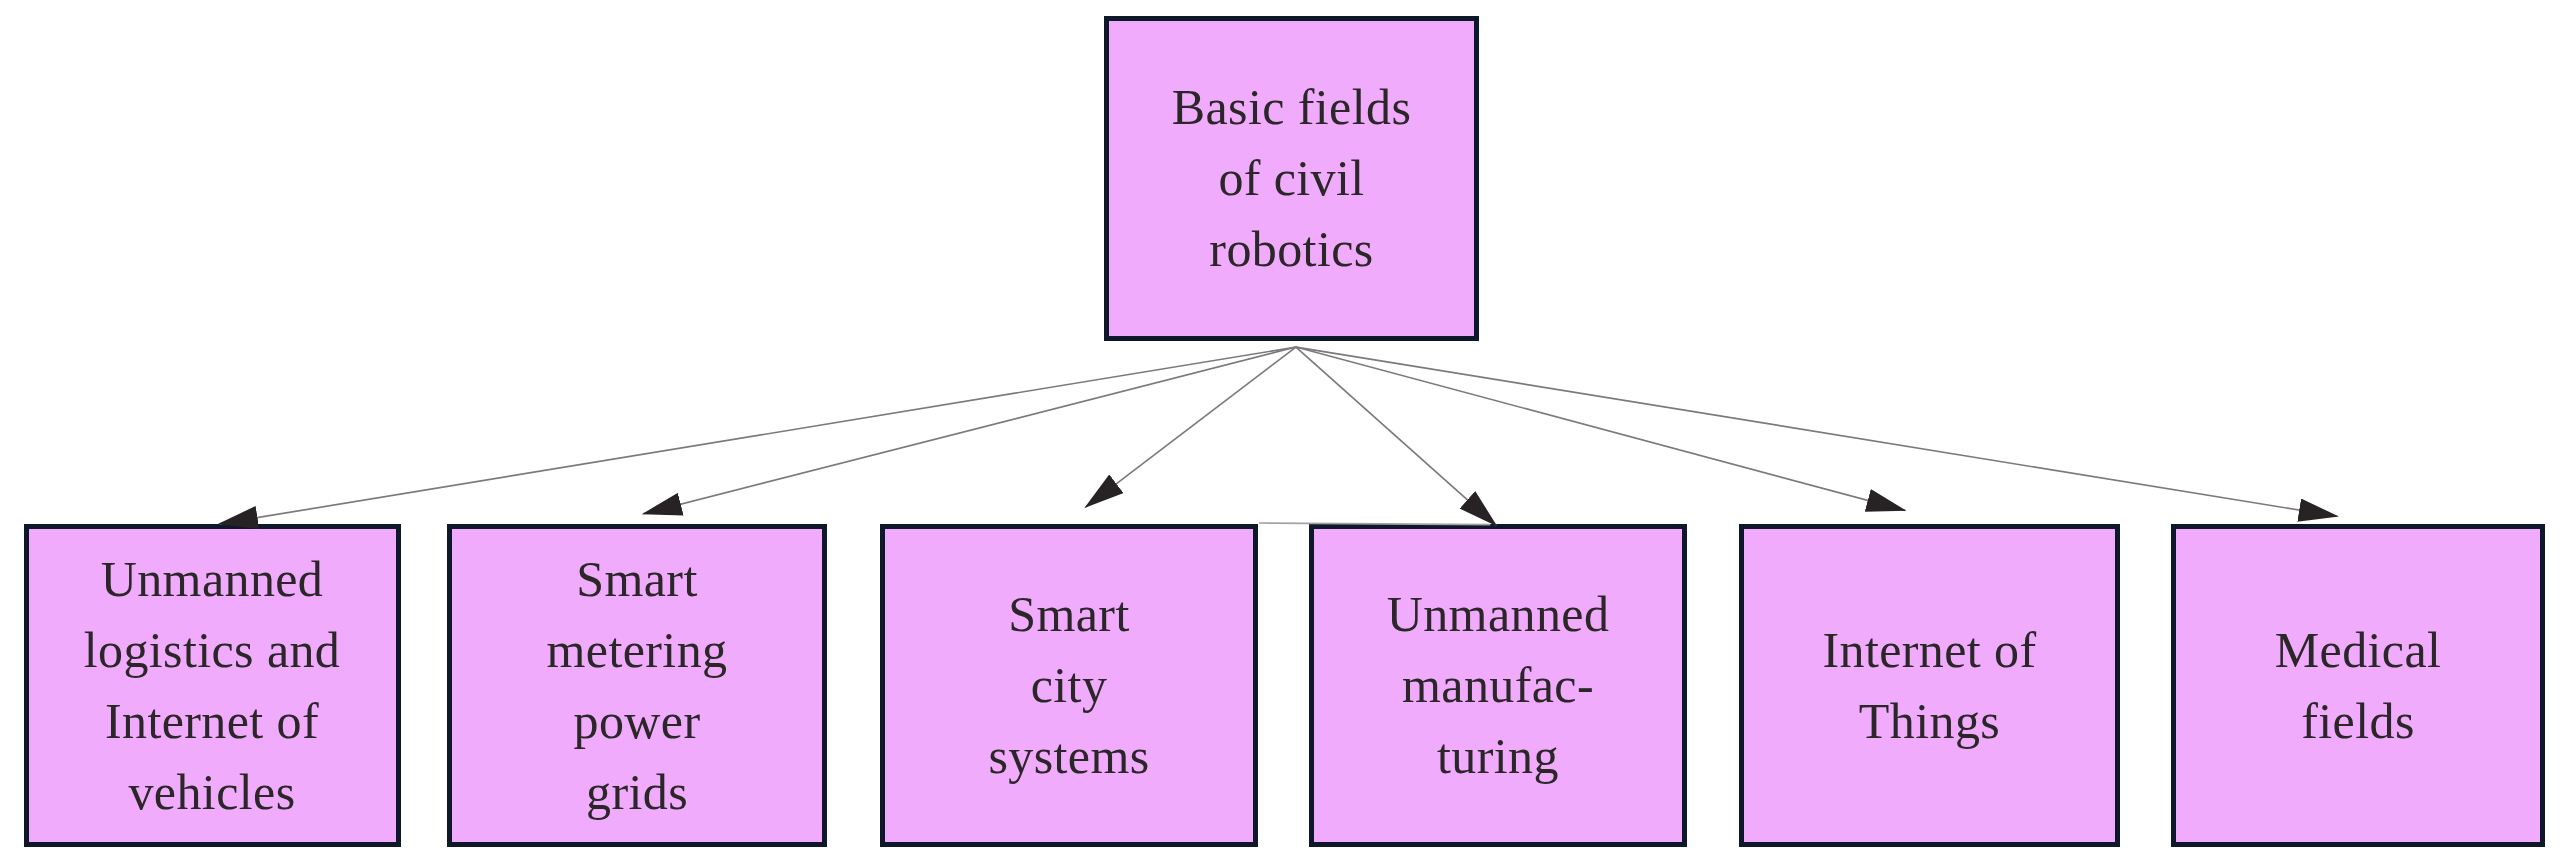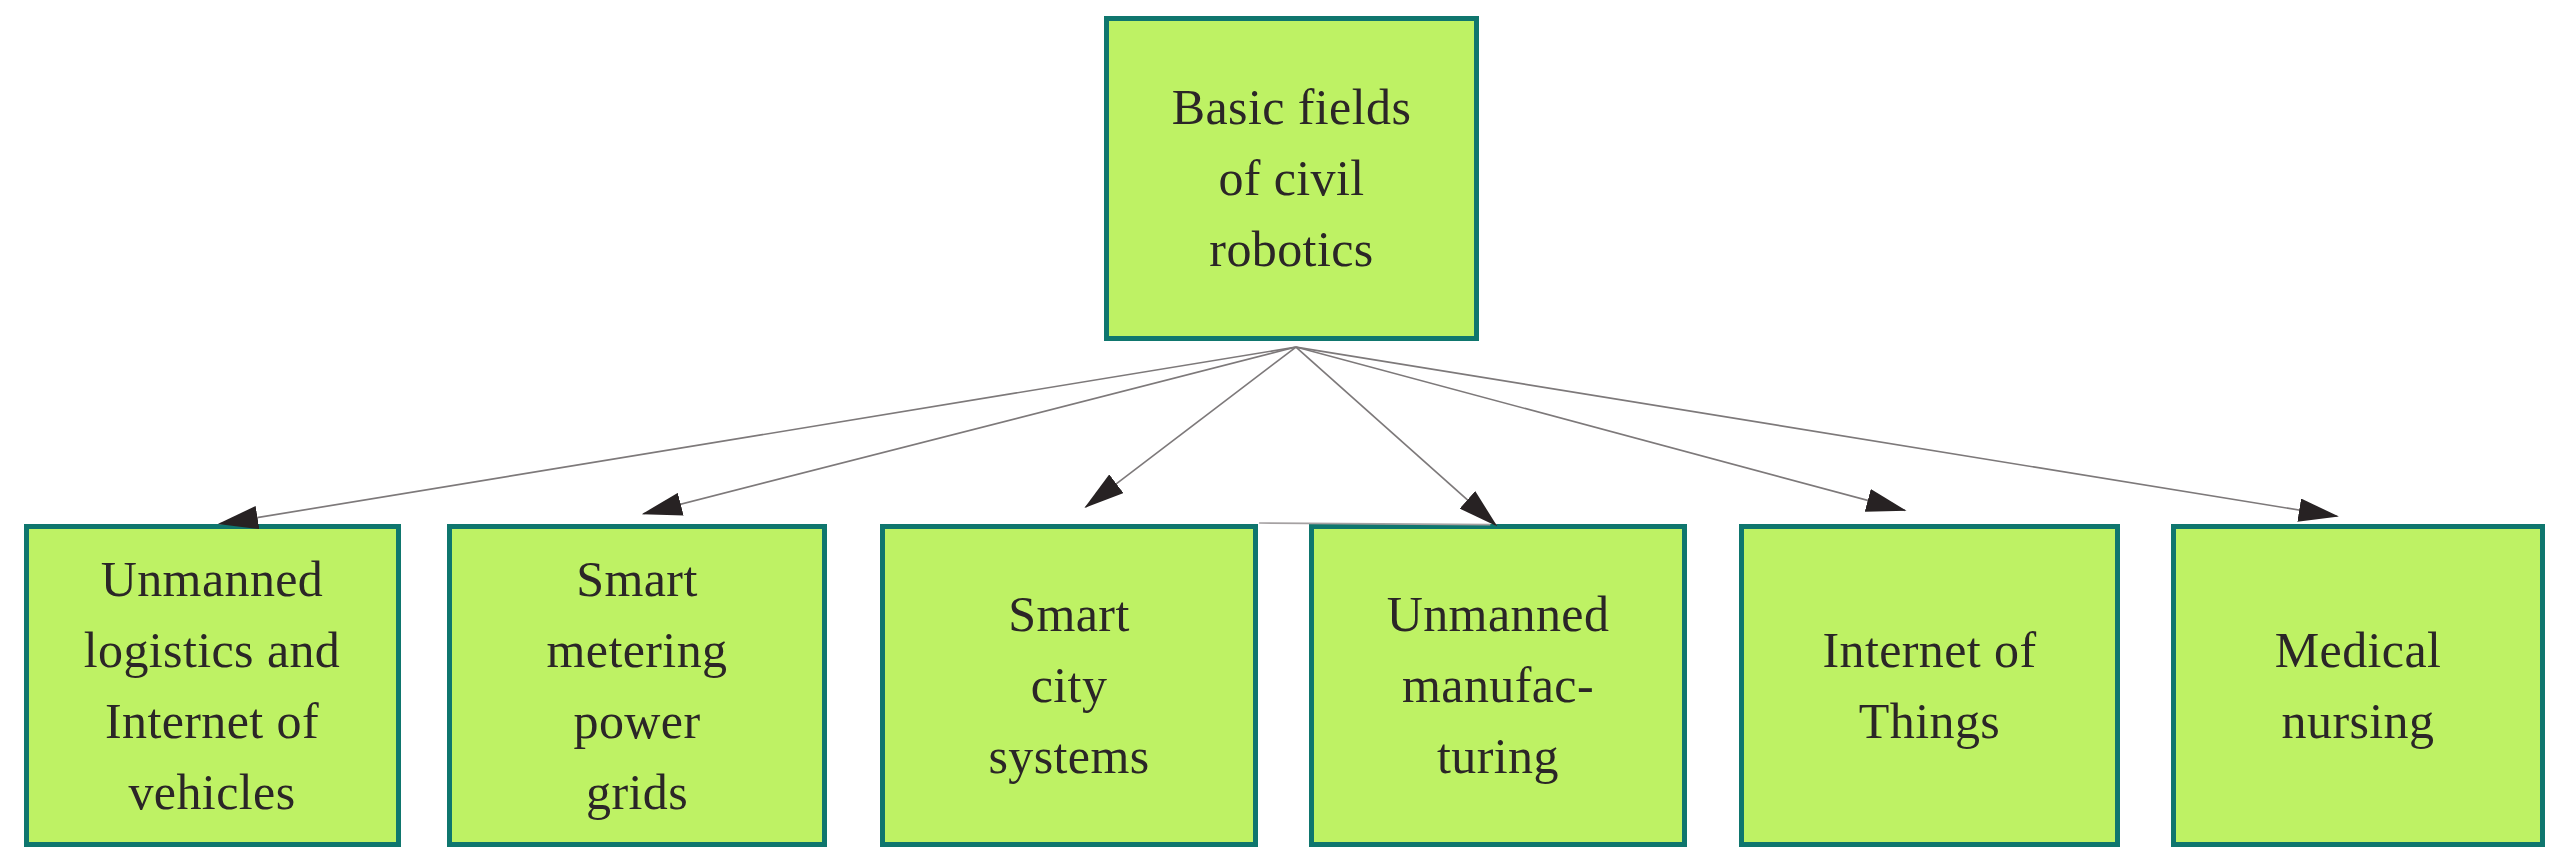"Basic fields" .node { background: #bef264 -> #f0abfc; border: 5px solid #0f766e -> 5px solid #0f172a }
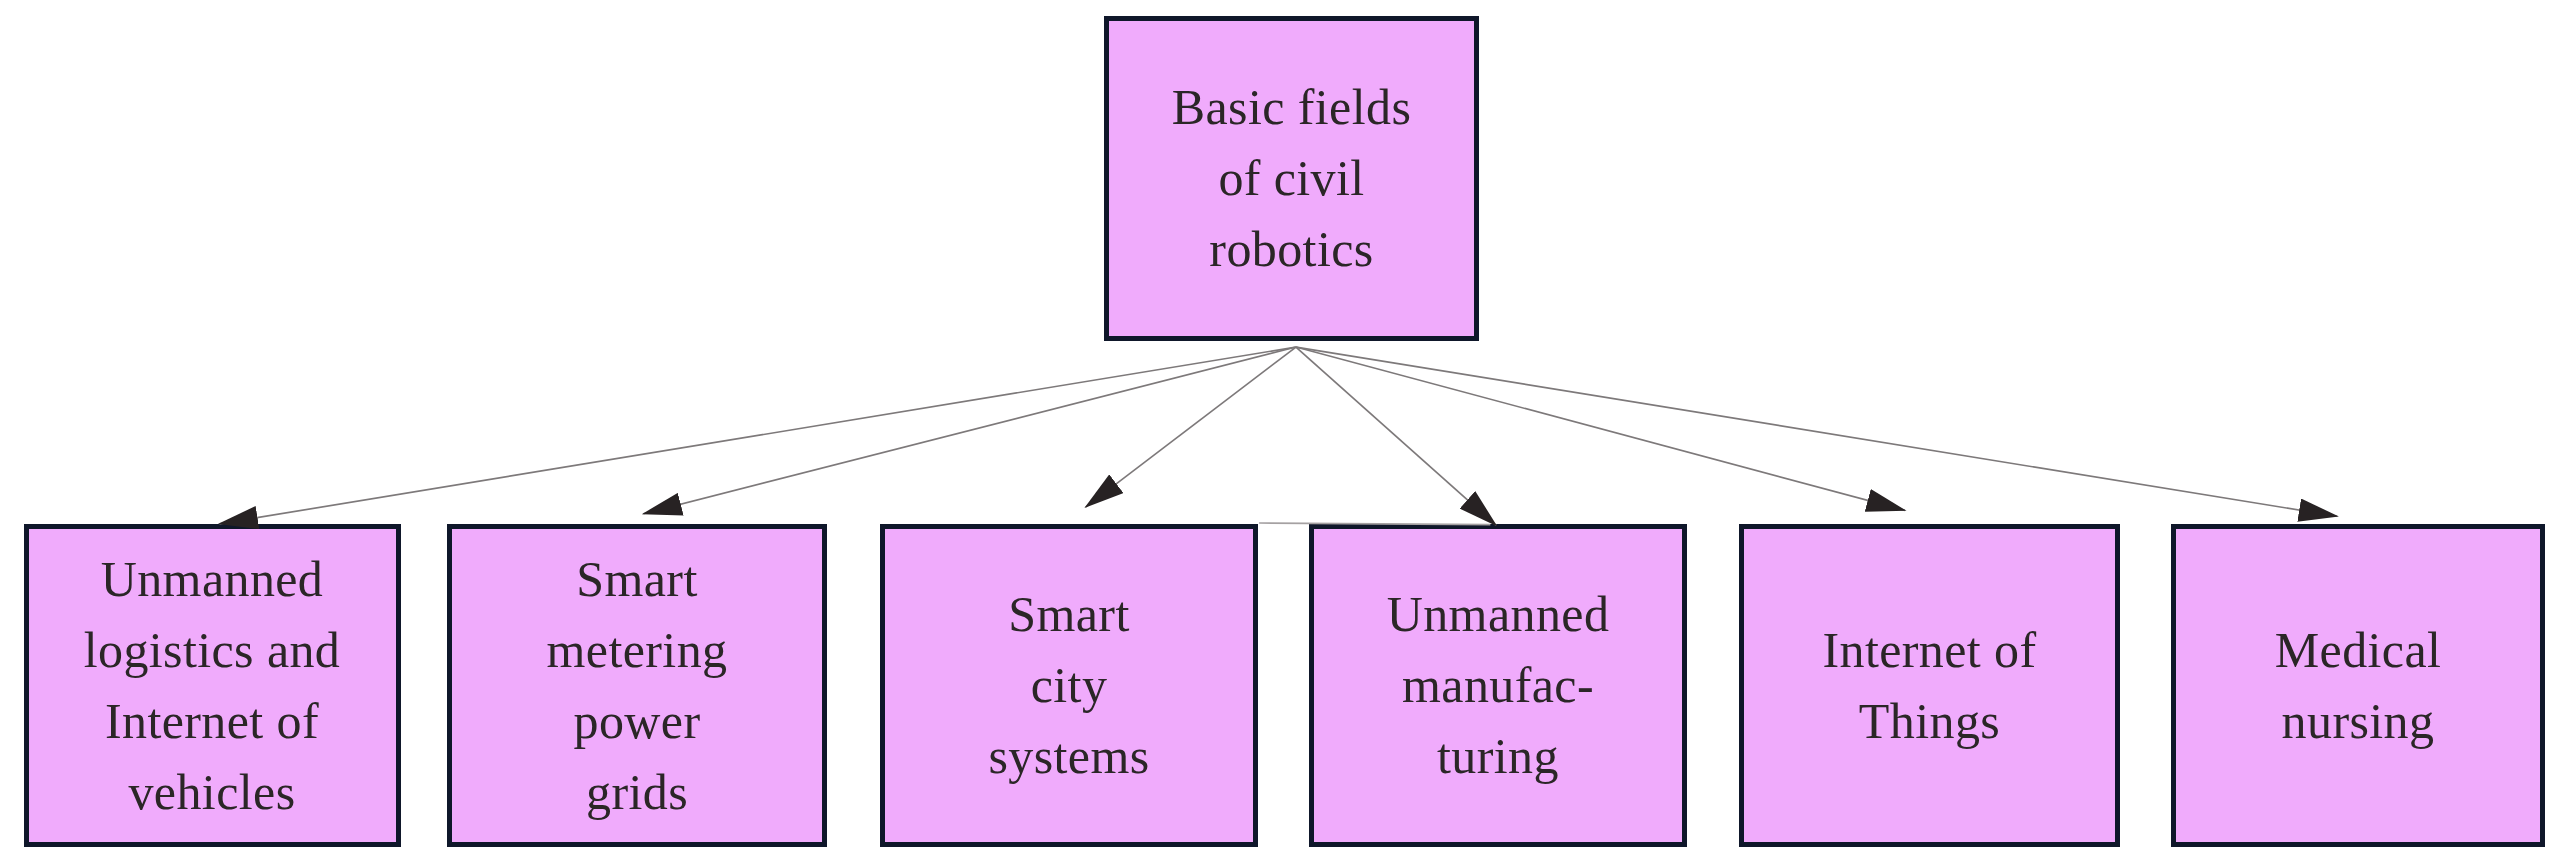"Medical" div.label { text: nursing -> fields }
